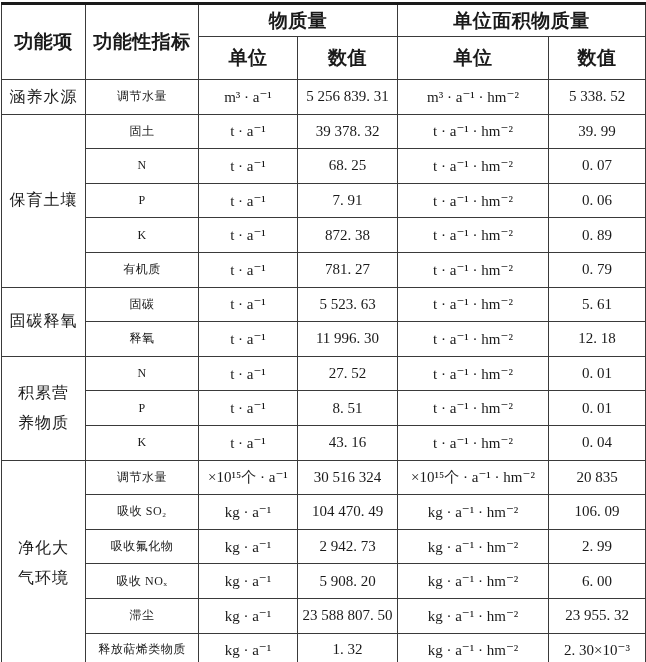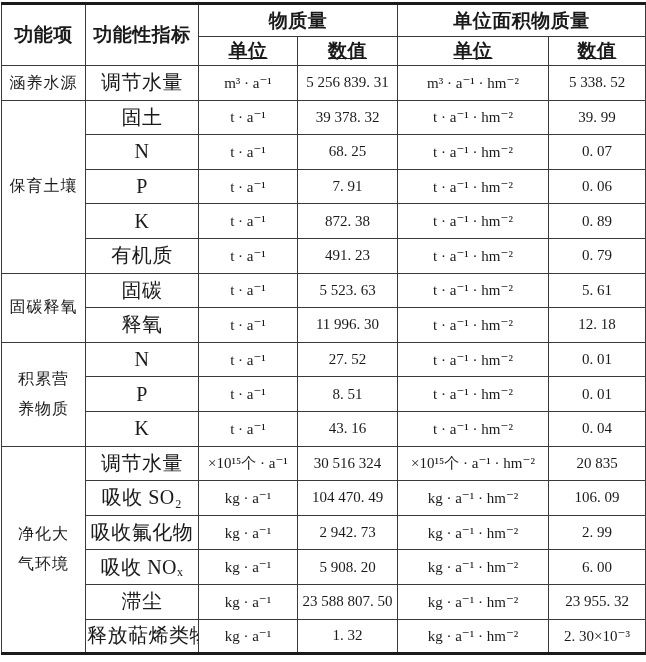"单位" .svc-table thead tr.h2 { height: 29px -> 43px; text-decoration: underline -> none }
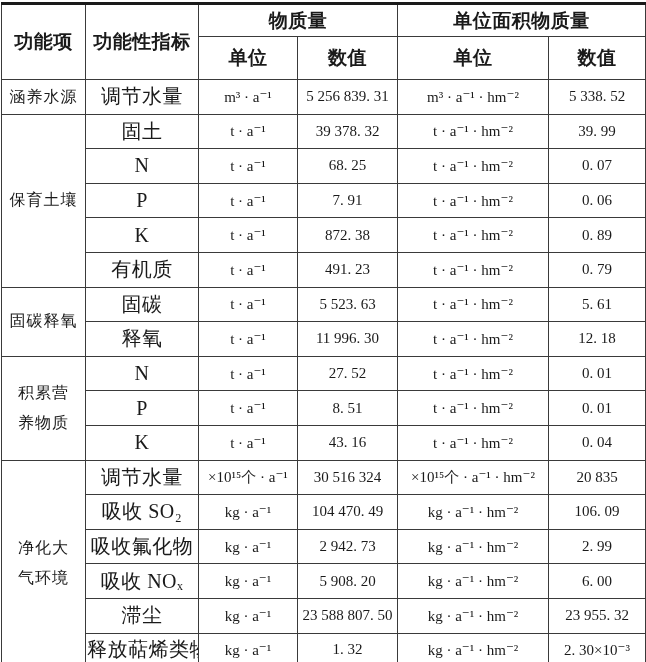"调节水量" .svc-table td.ind { font-size: 20px -> 12px }
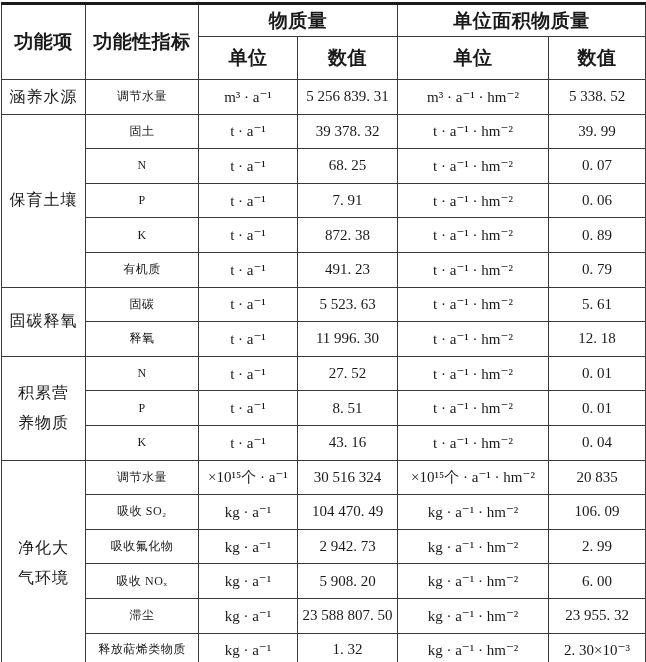"491. 23" td { text: 491. 23 -> 781. 27 }
